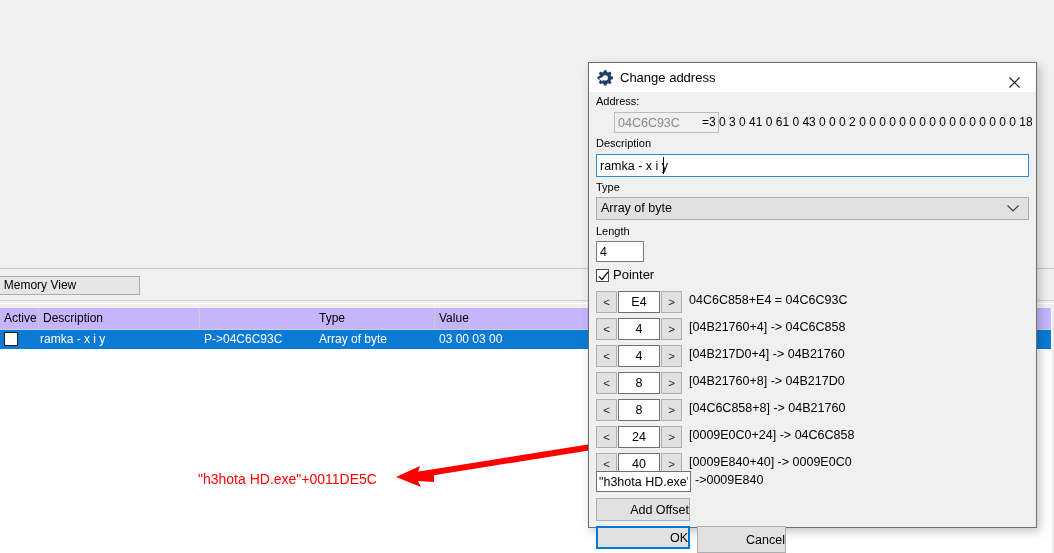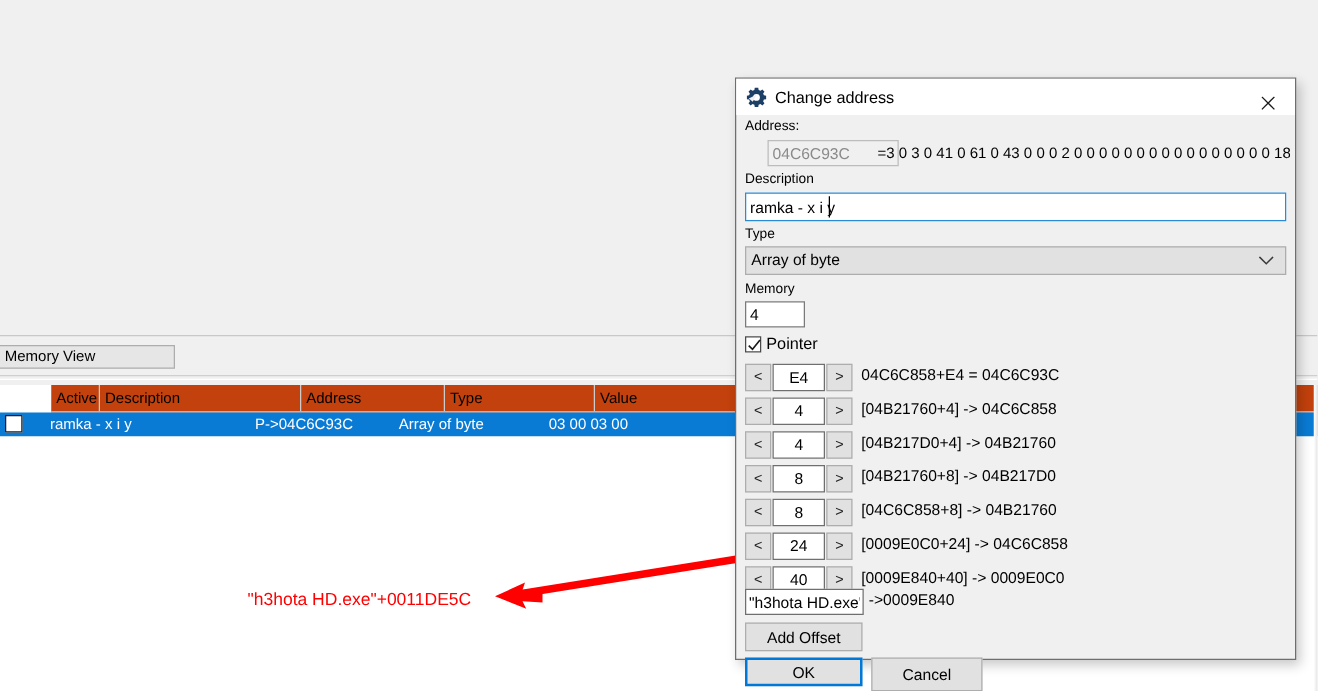"Memory" div.dlg-label { text: Memory -> Length }
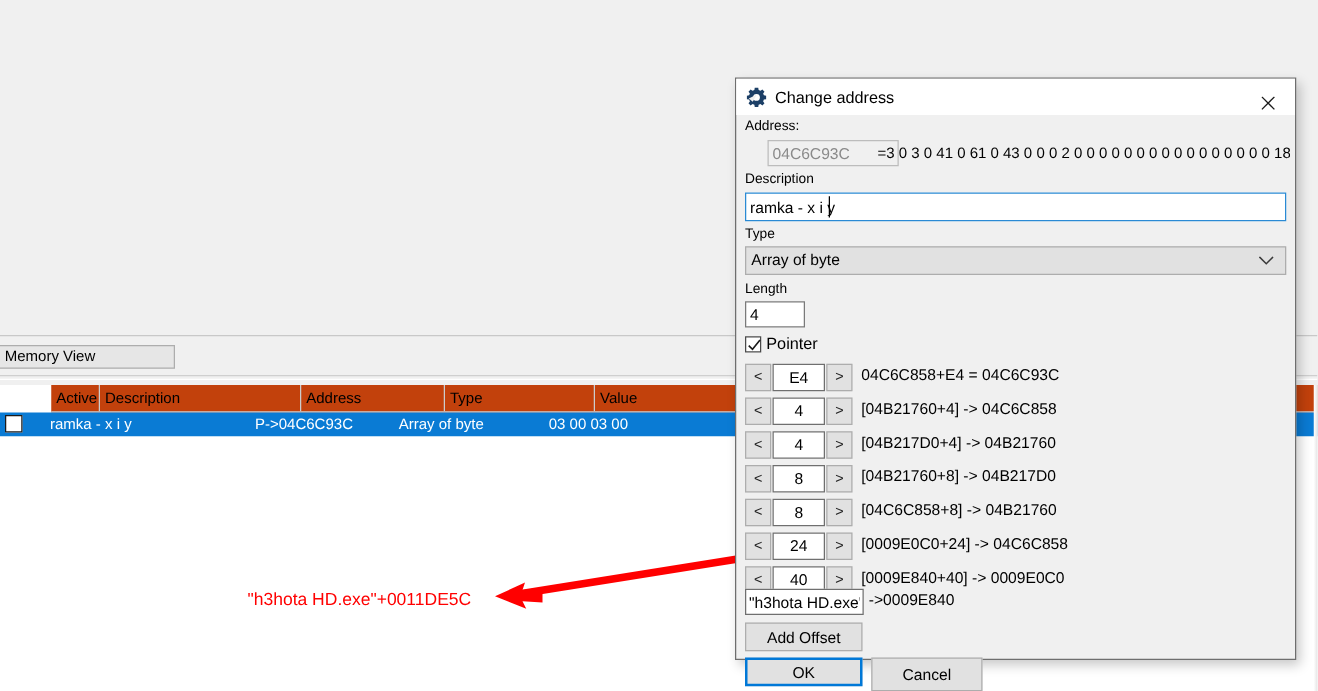"Active" #table-header { background: #c2410c -> #c4b5fd; margin-left: 41px -> none }
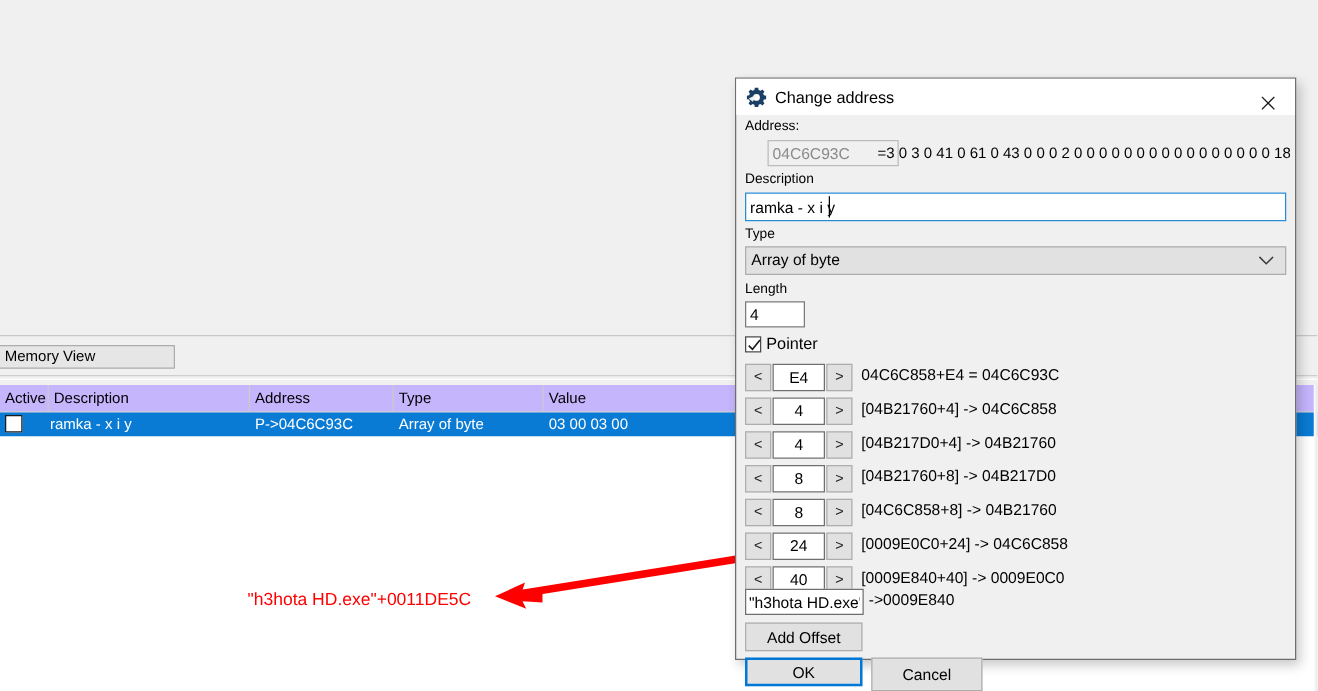"Address" div.th { html: <div>Address</div> -> none }
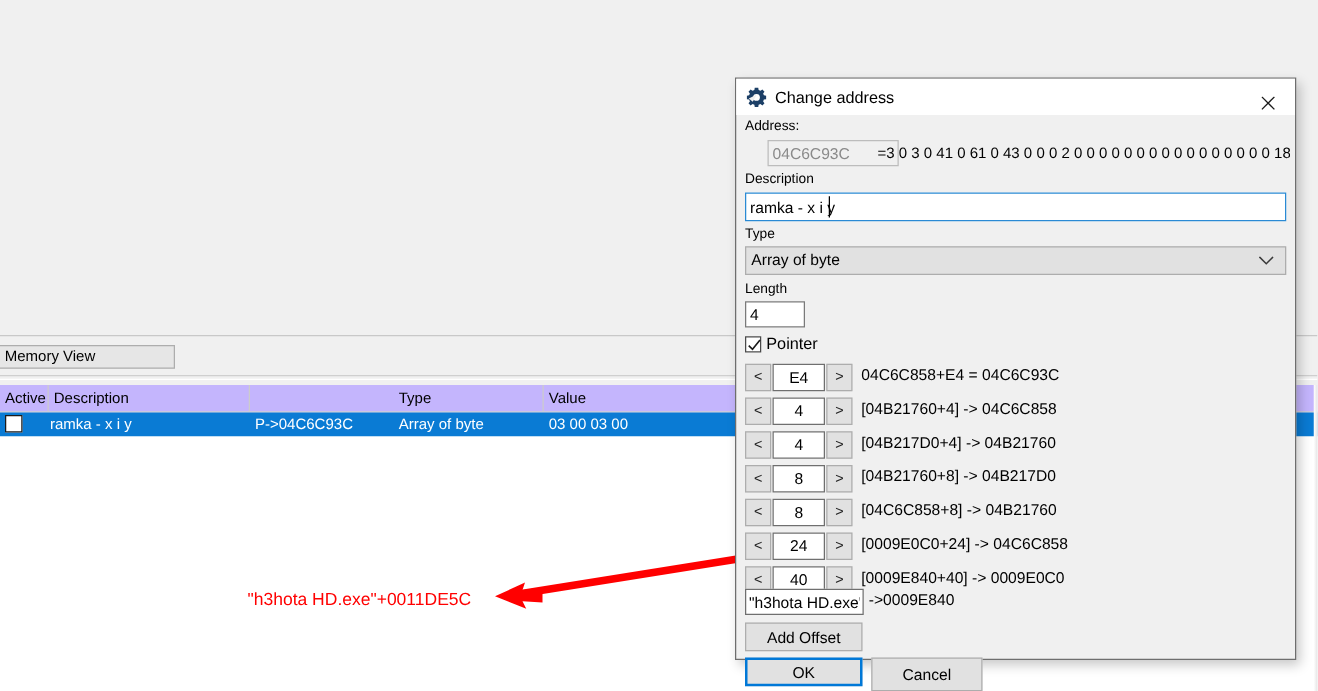"Add Offset" .dlgbtn { text-align: center -> right }
